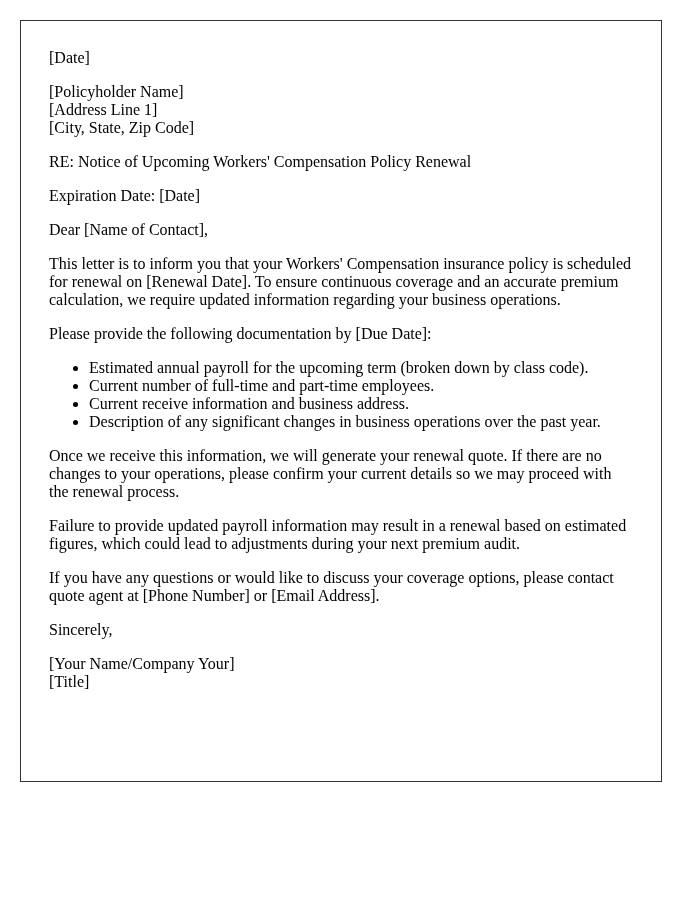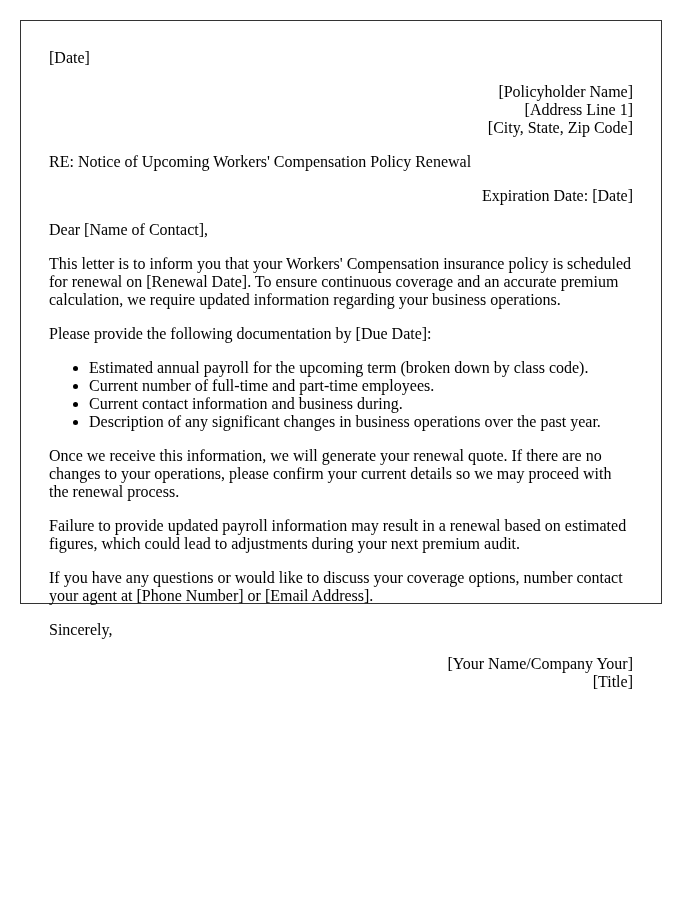"[Date]" .letter { height: 584px -> 762px }
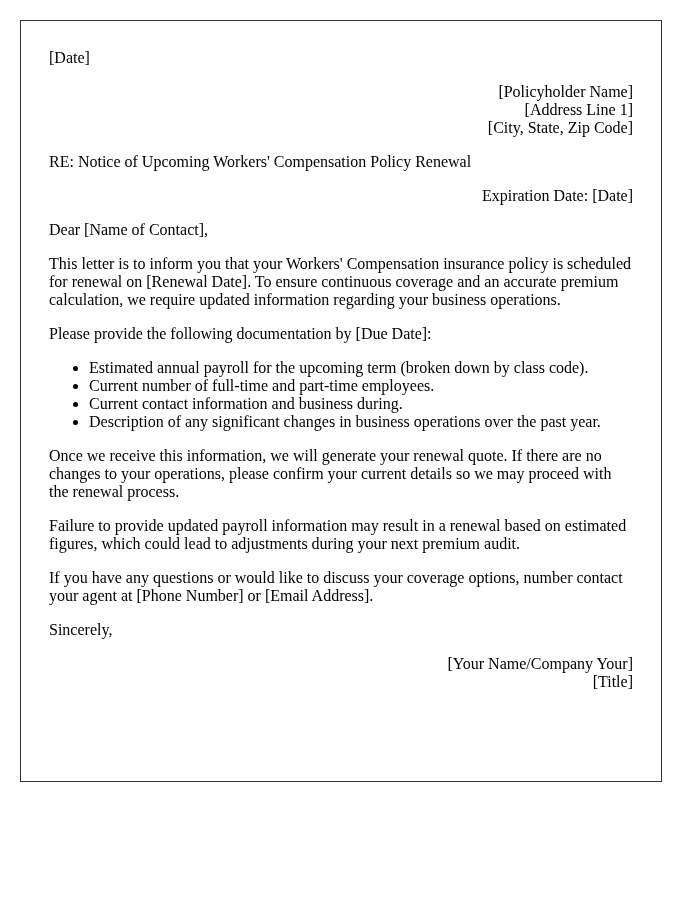"[Policyholder Name]" .block { text-align: right -> none }
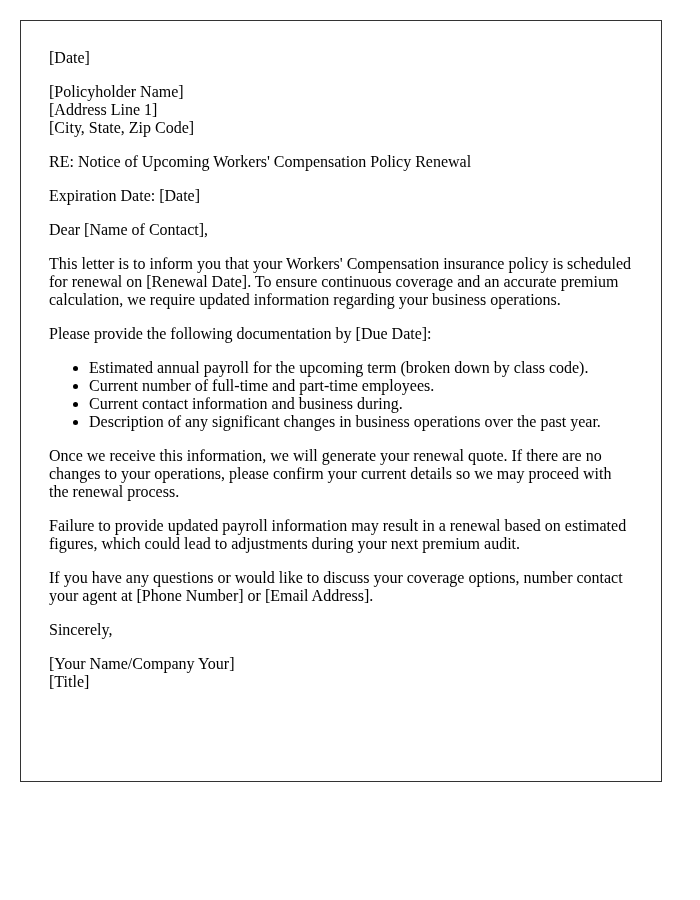"Current contact information and business" li { text: contact information and business during -> receive information and business address }
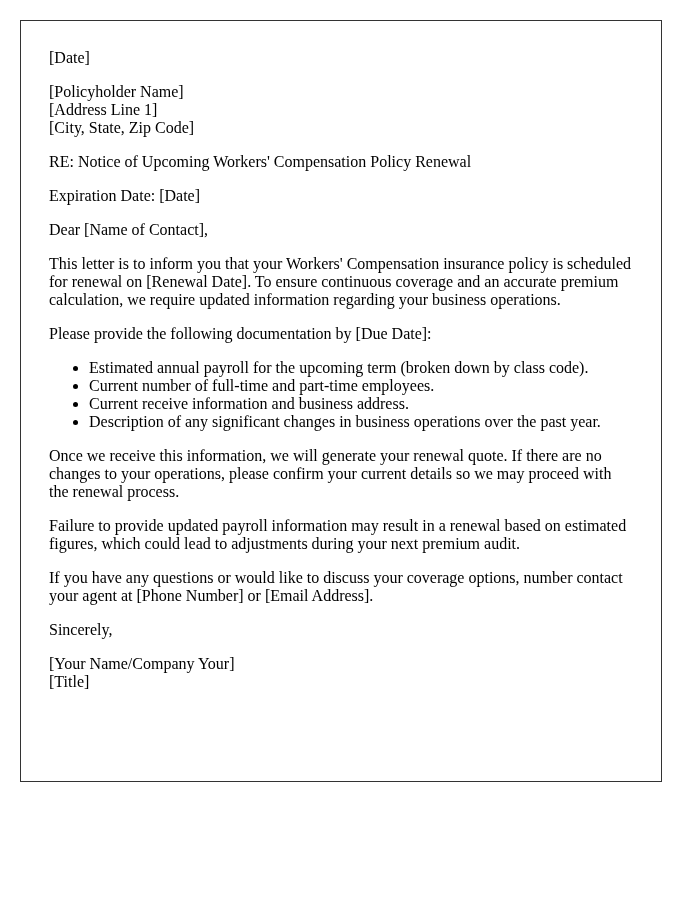"If you have any questions" p { text: number contact your -> please contact quote }
